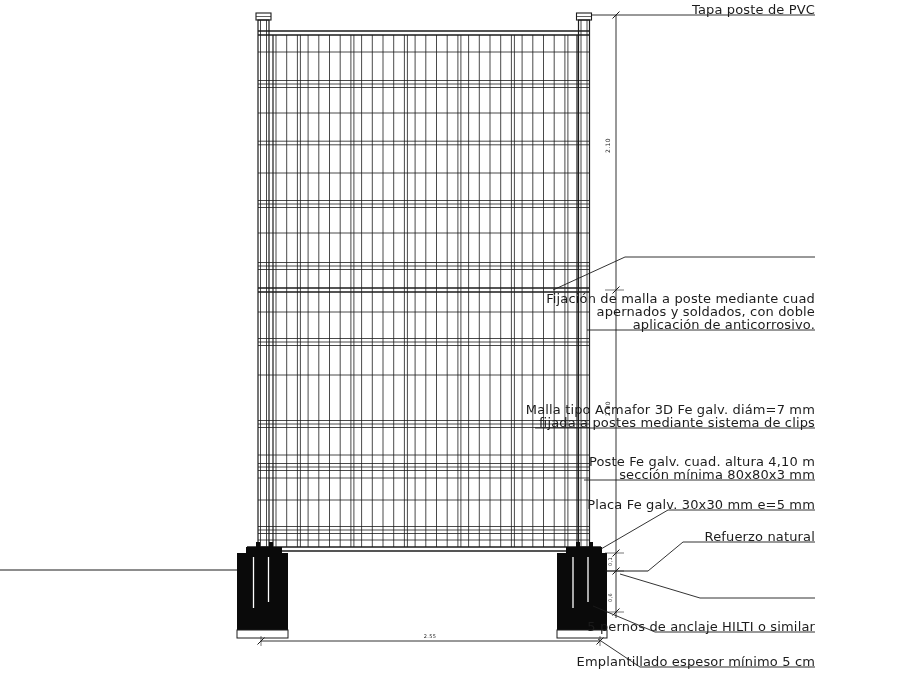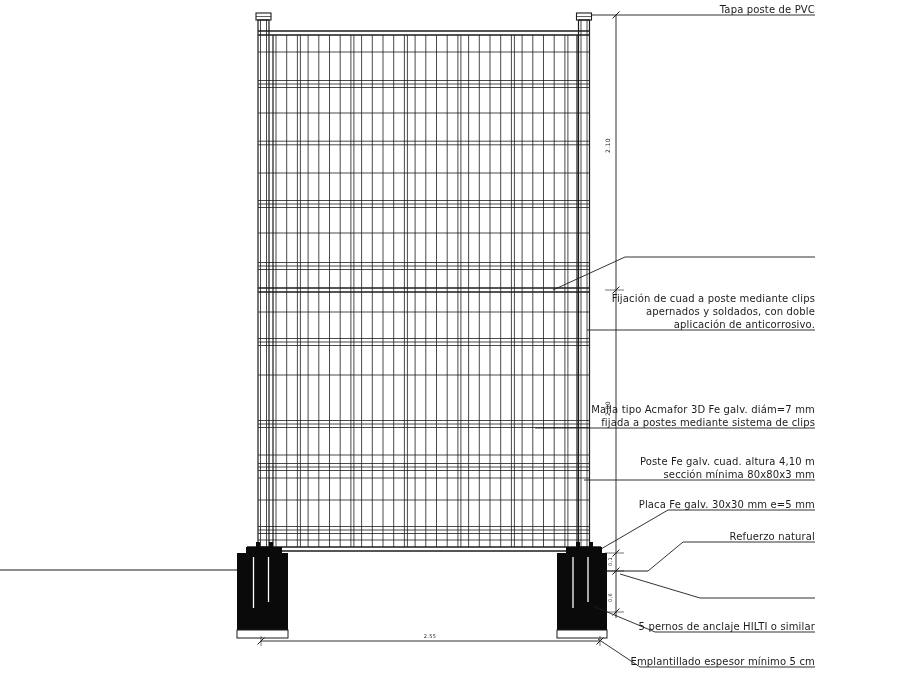"Tapa poste de PVC" .label { font-size: 10px -> 13px }
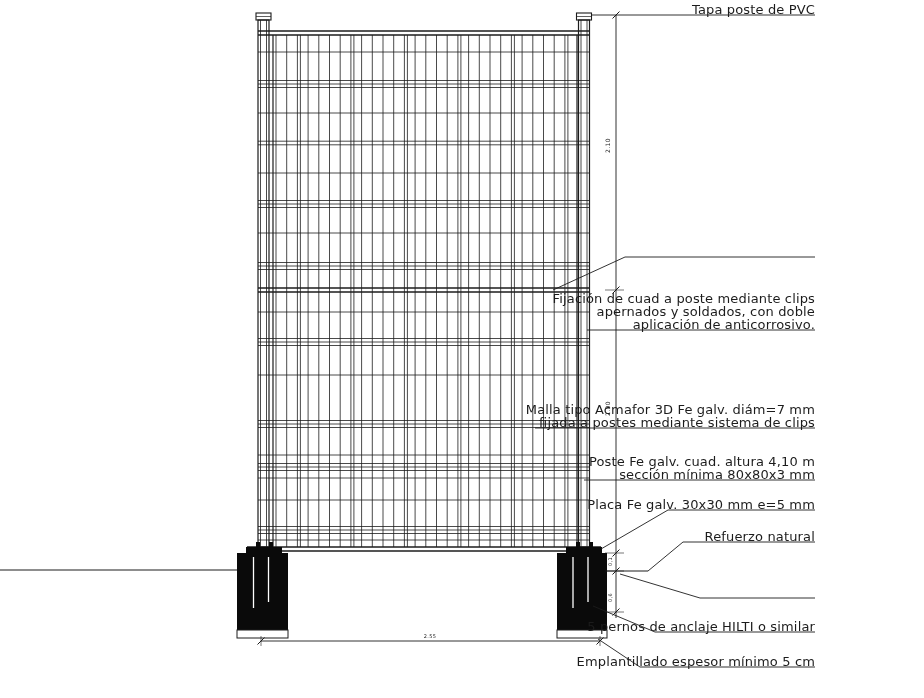"Fijación de cuad a poste" div { text: cuad a poste mediante clips -> malla a poste mediante cuad }
